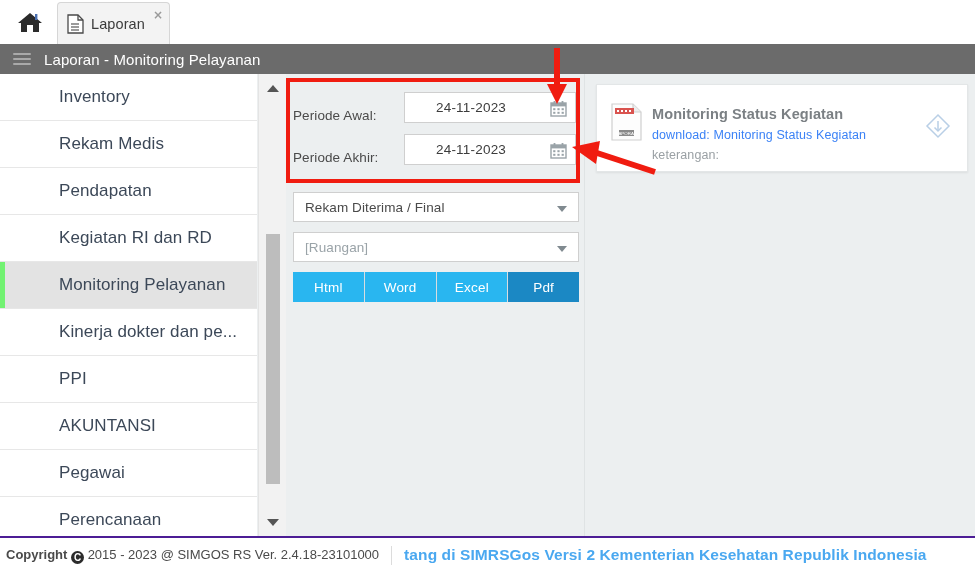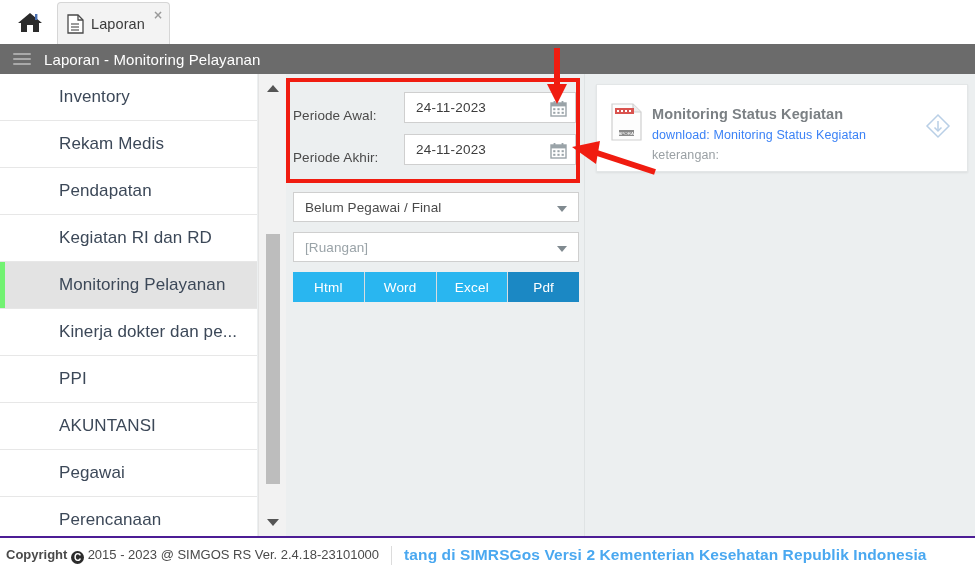"24-11-2023" .date-input { padding-left: none -> 20px }
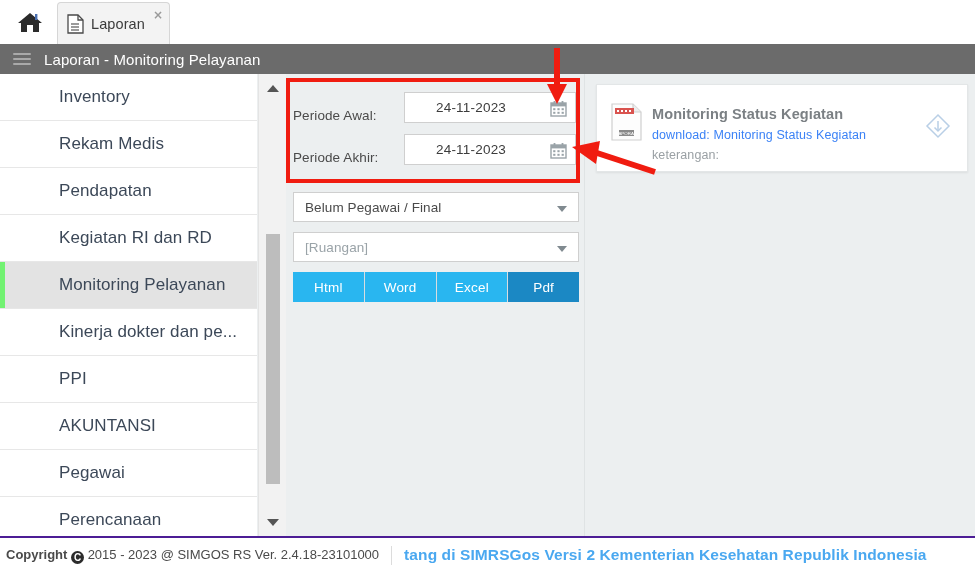"Belum Pegawai / Final" span.sval { text: Belum Pegawai -> Rekam Diterima }
